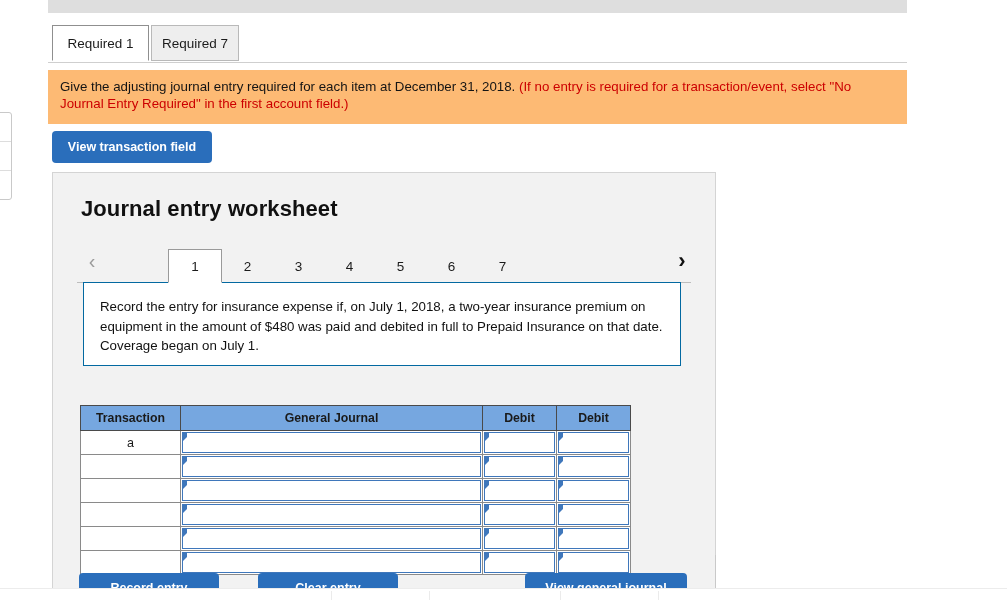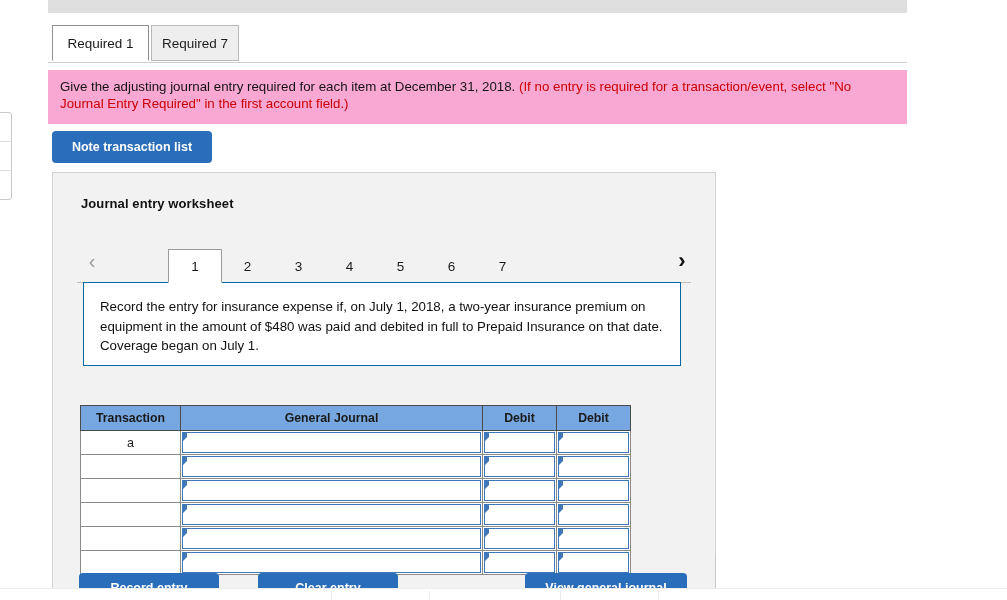"Give the adjusting journal entry" #banner { background: #f9a8d4 -> #fdba74 }
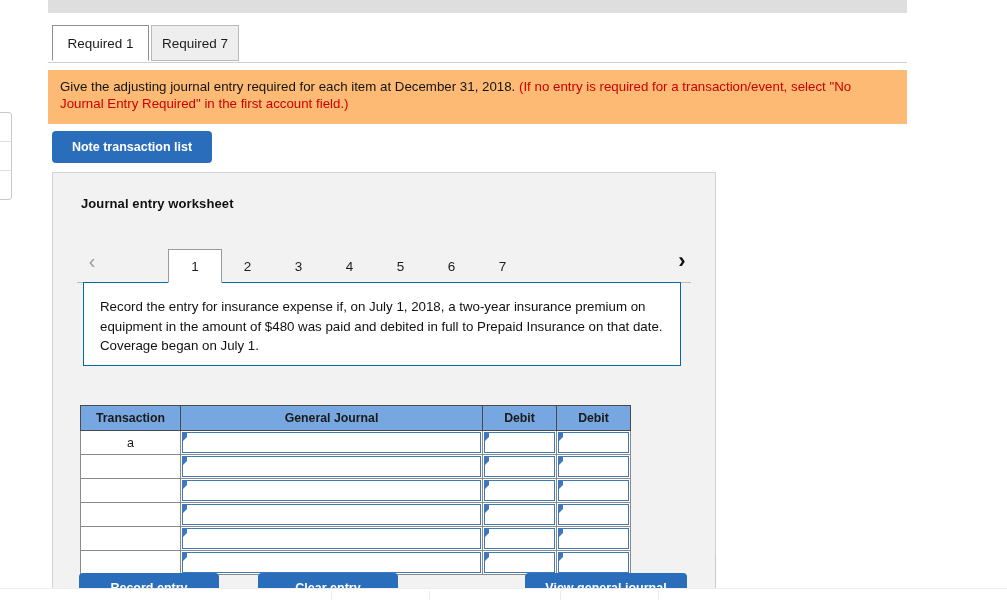"Note transaction list" button { text: Note transaction list -> View transaction field }
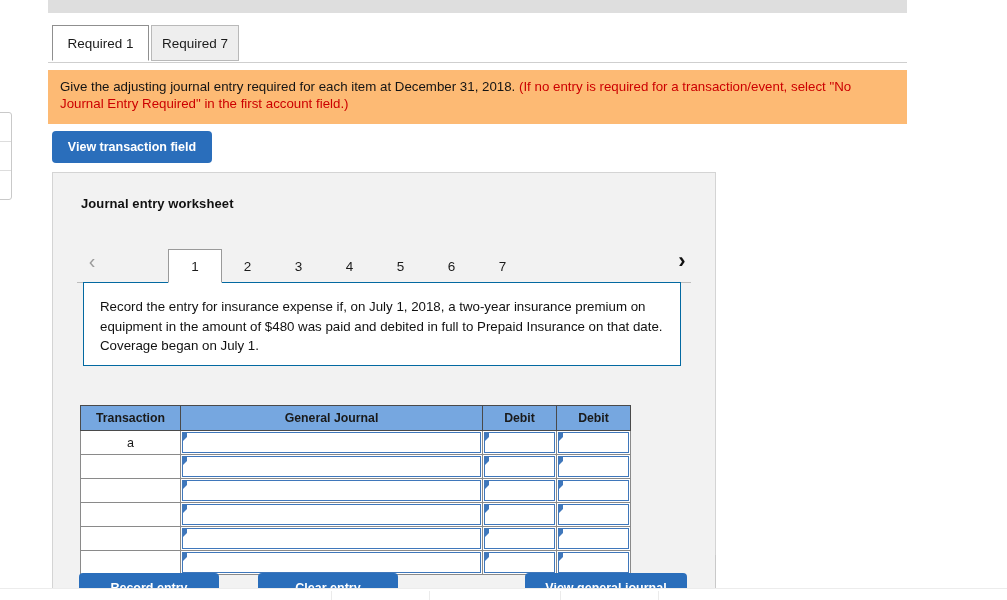"Journal entry worksheet" #ws-title { font-size: 13px -> 22px }
